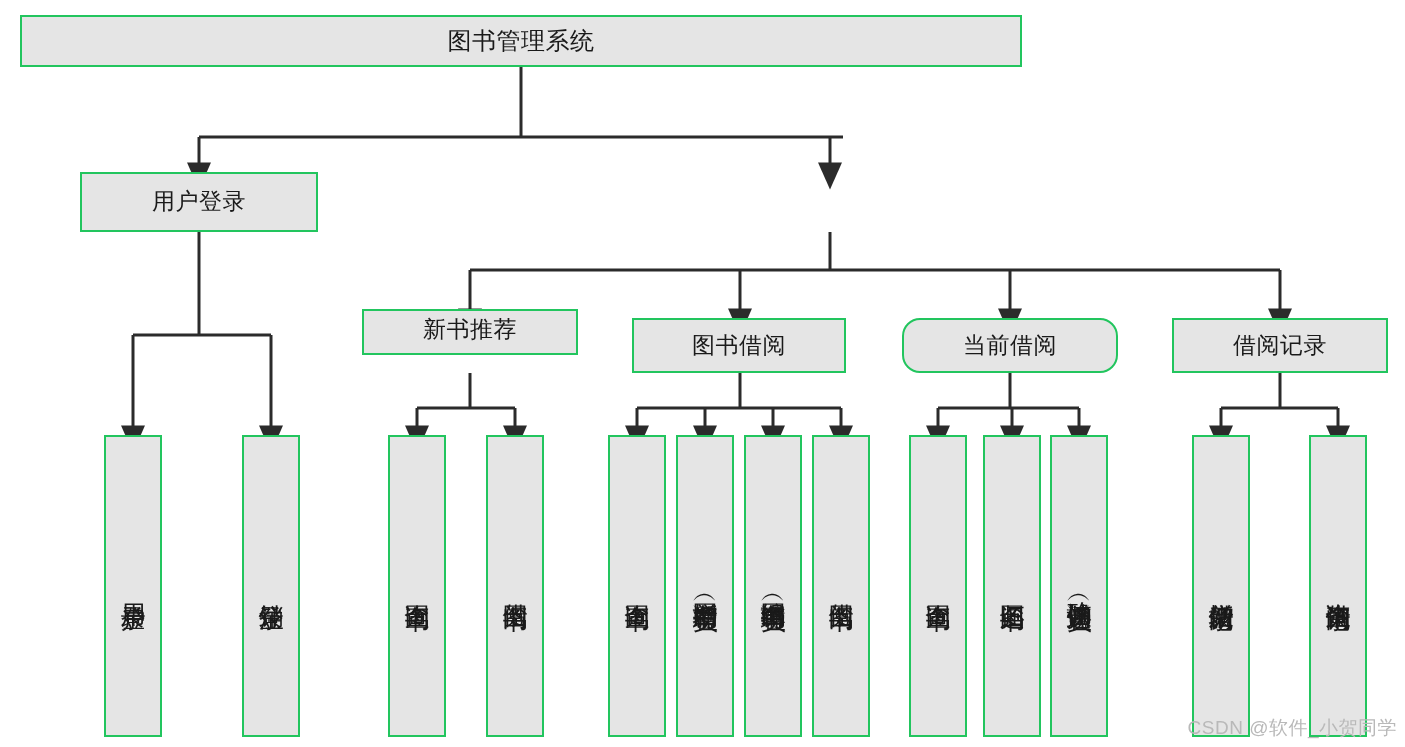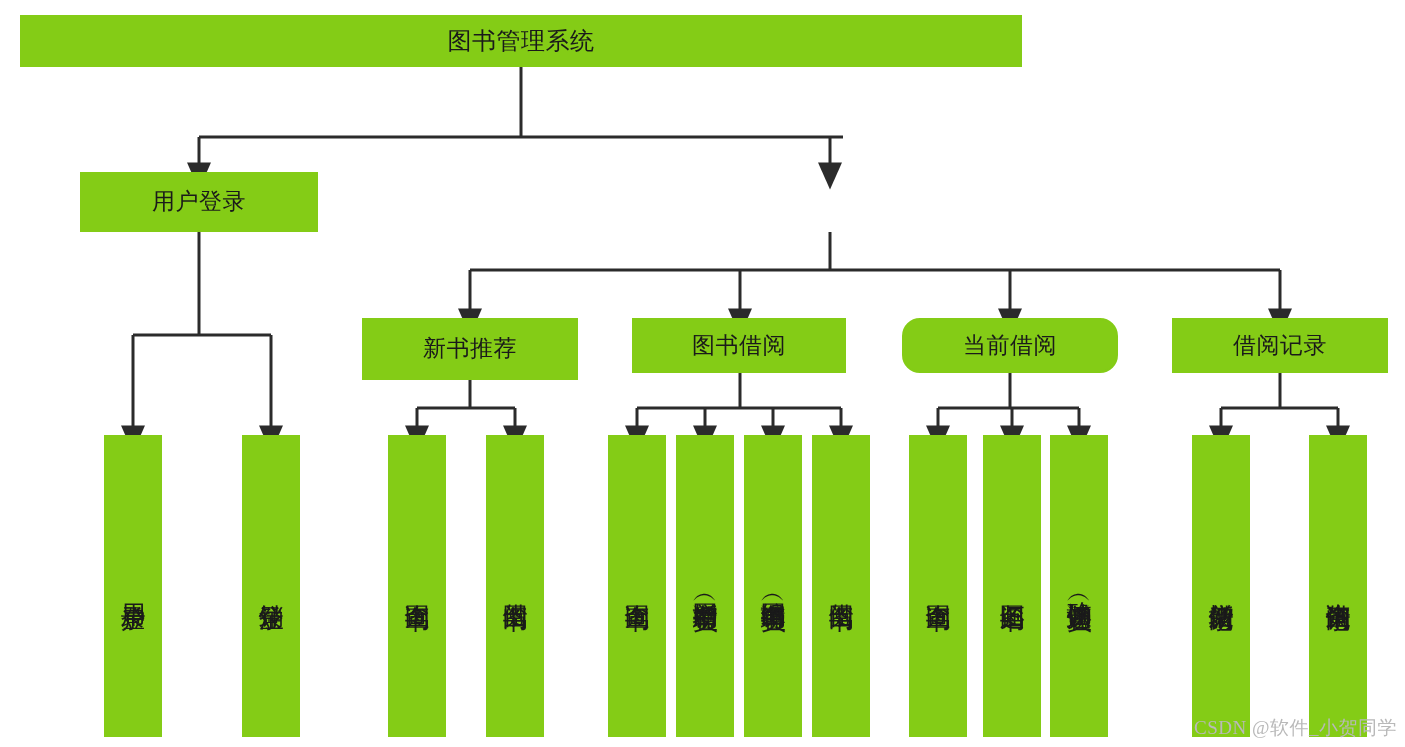"图书管理系统" .node { background: #84cc16 -> #e5e5e5; border: 2px solid #84cc16 -> 2px solid #22c55e }
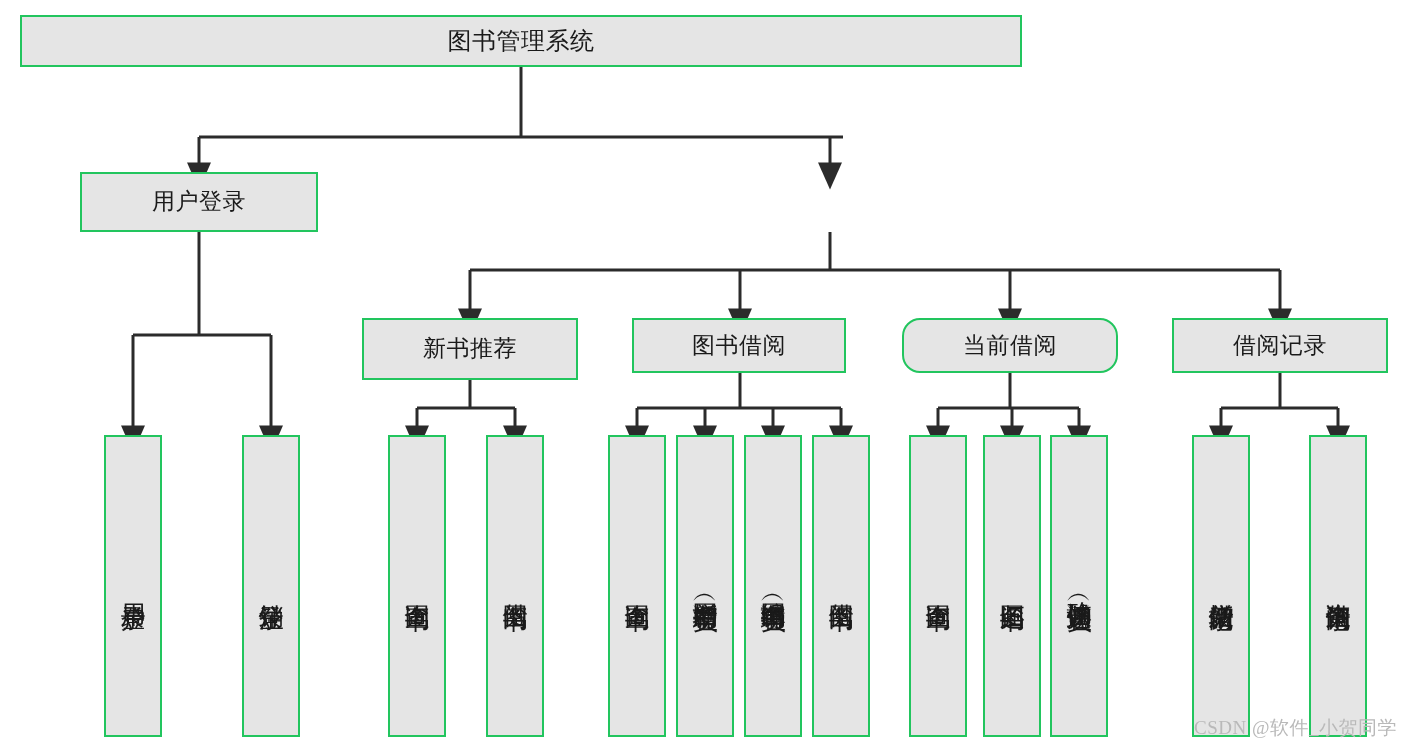"新书推荐" div.node { font-family: none -> Liberation Mono, monospace; height: 62px -> 46px; top: 318px -> 309px }
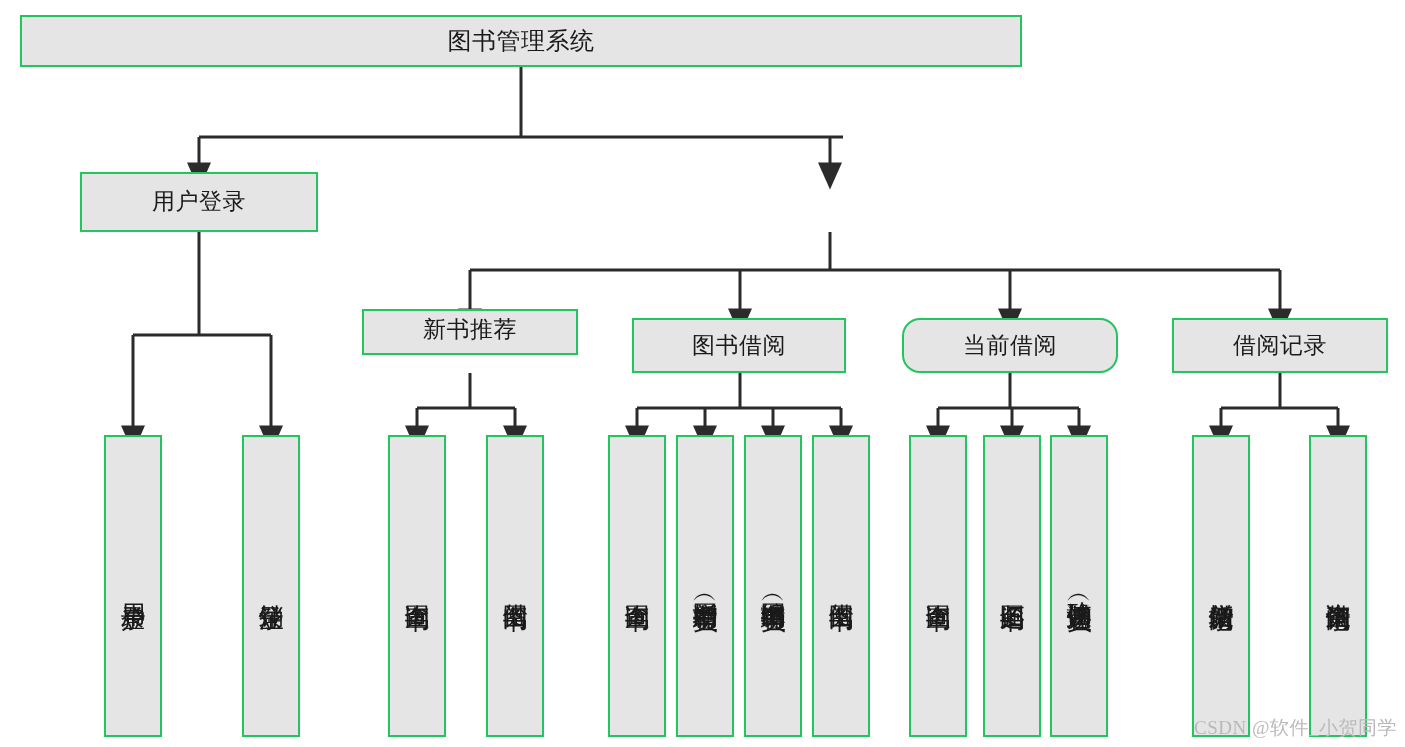"CSDN @软件_小贺同学" .watermark { font-family: Liberation Serif, serif -> Liberation Sans, sans-serif }
